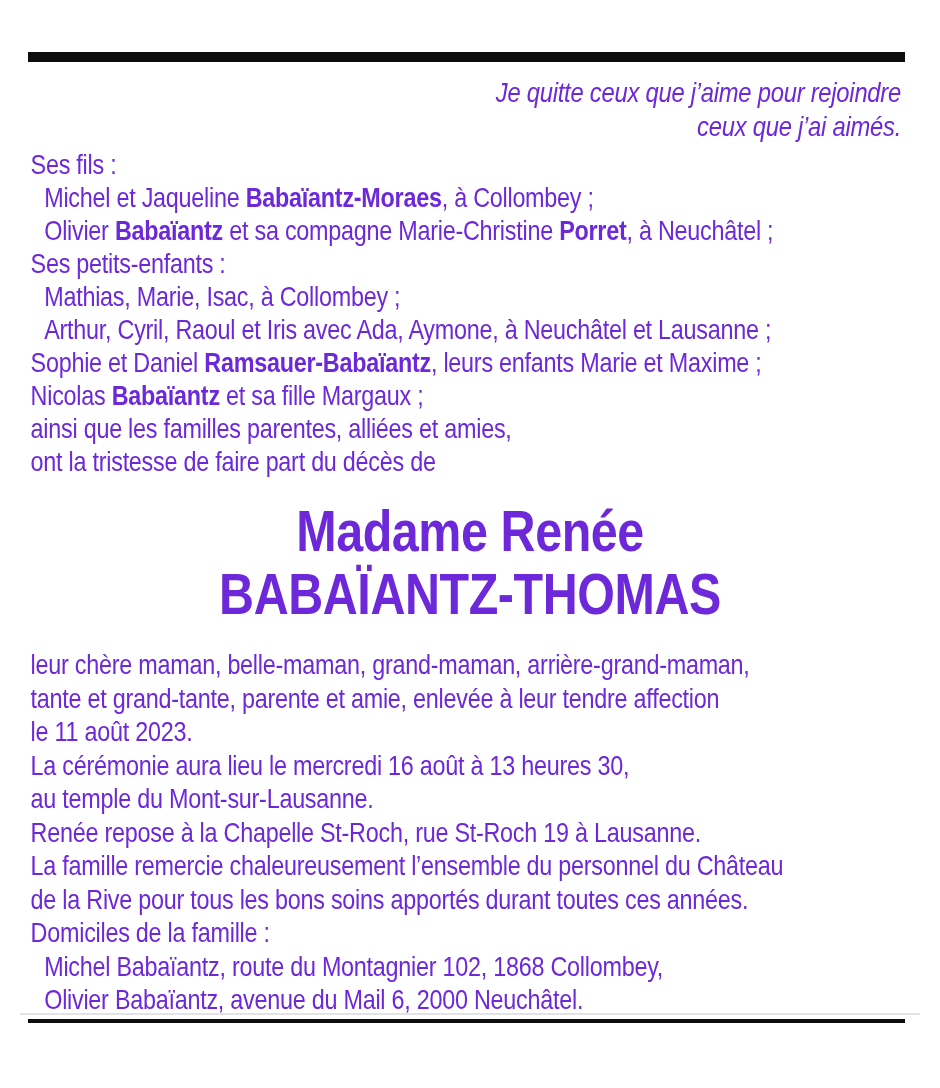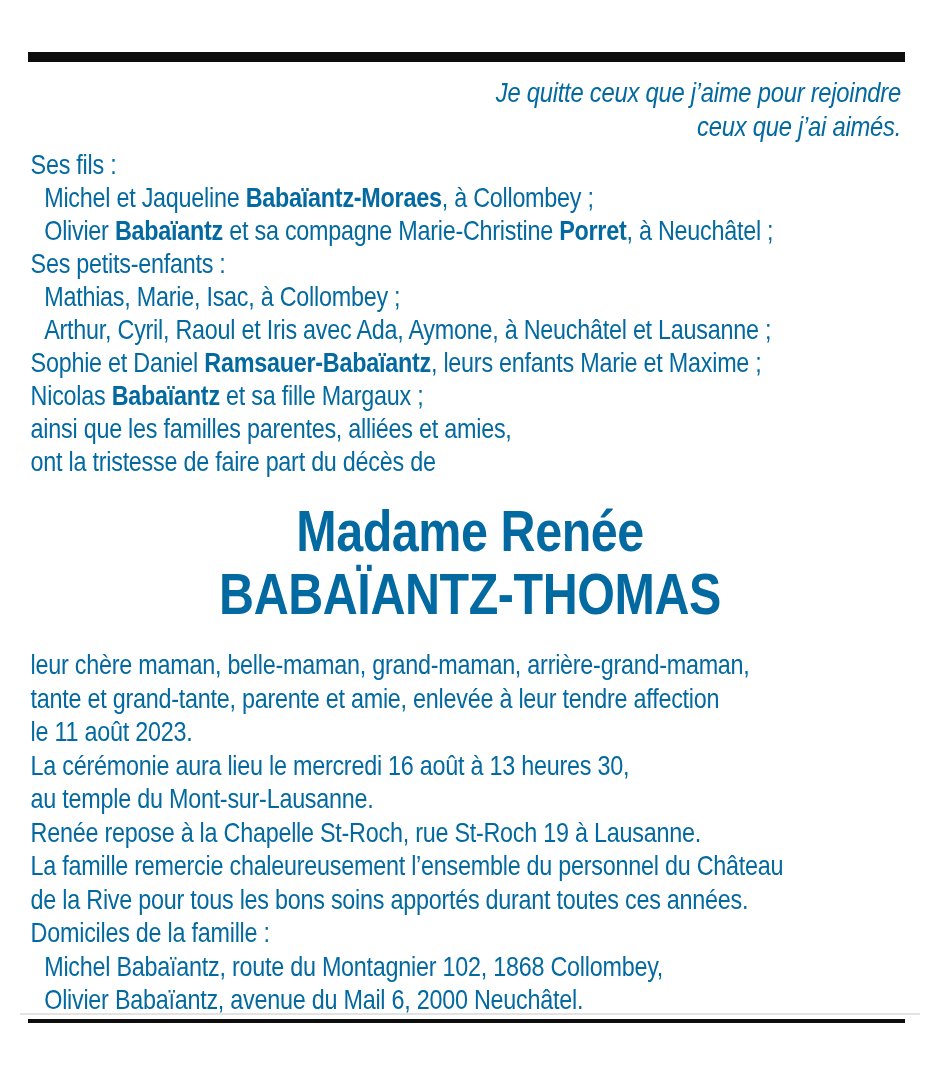"Je quitte ceux que j’aime" .page { color: #0369a1 -> #6d28d9 }
